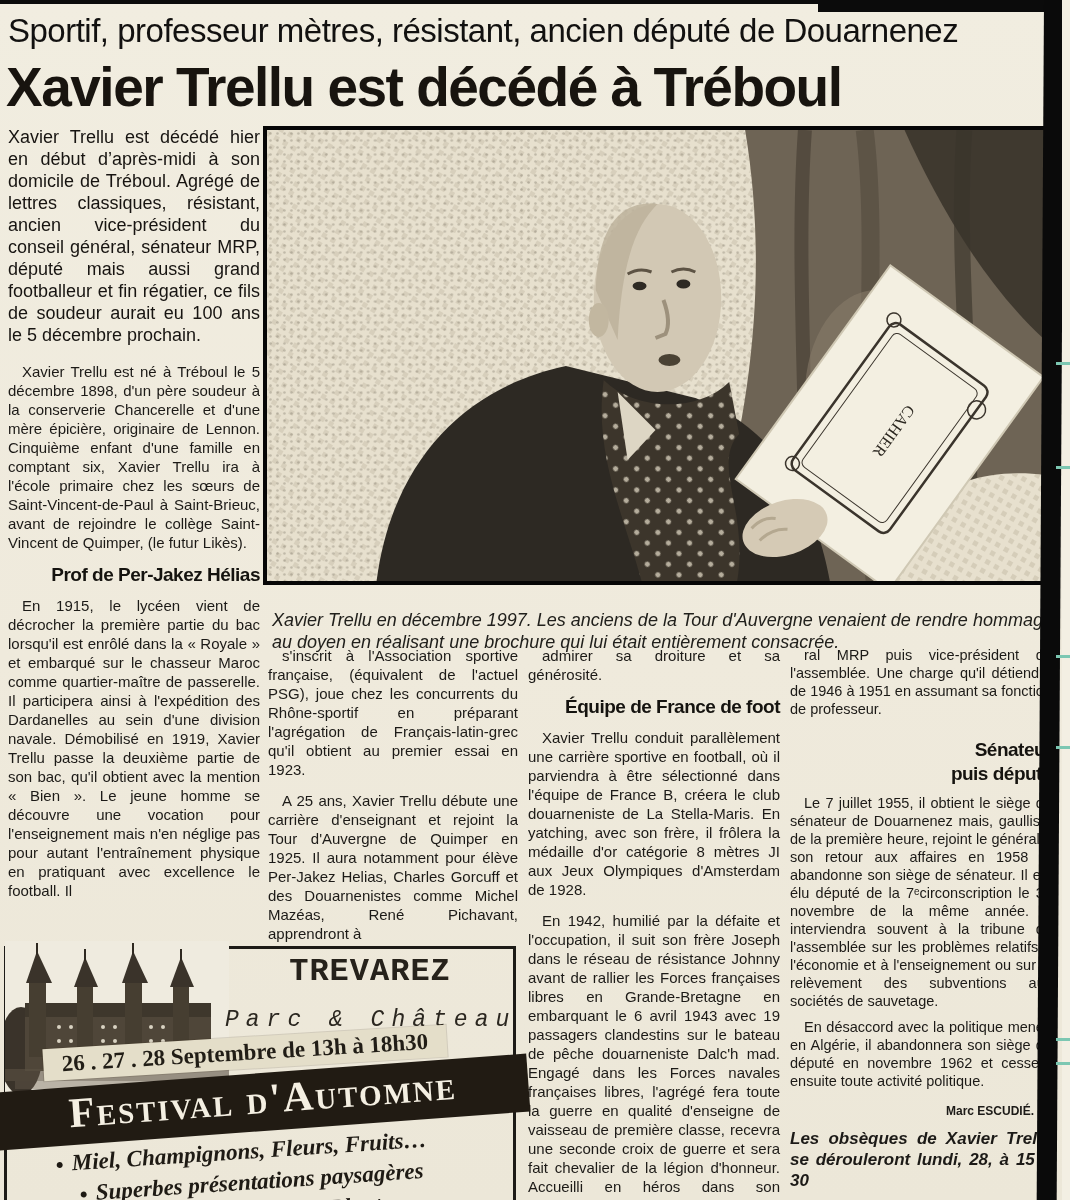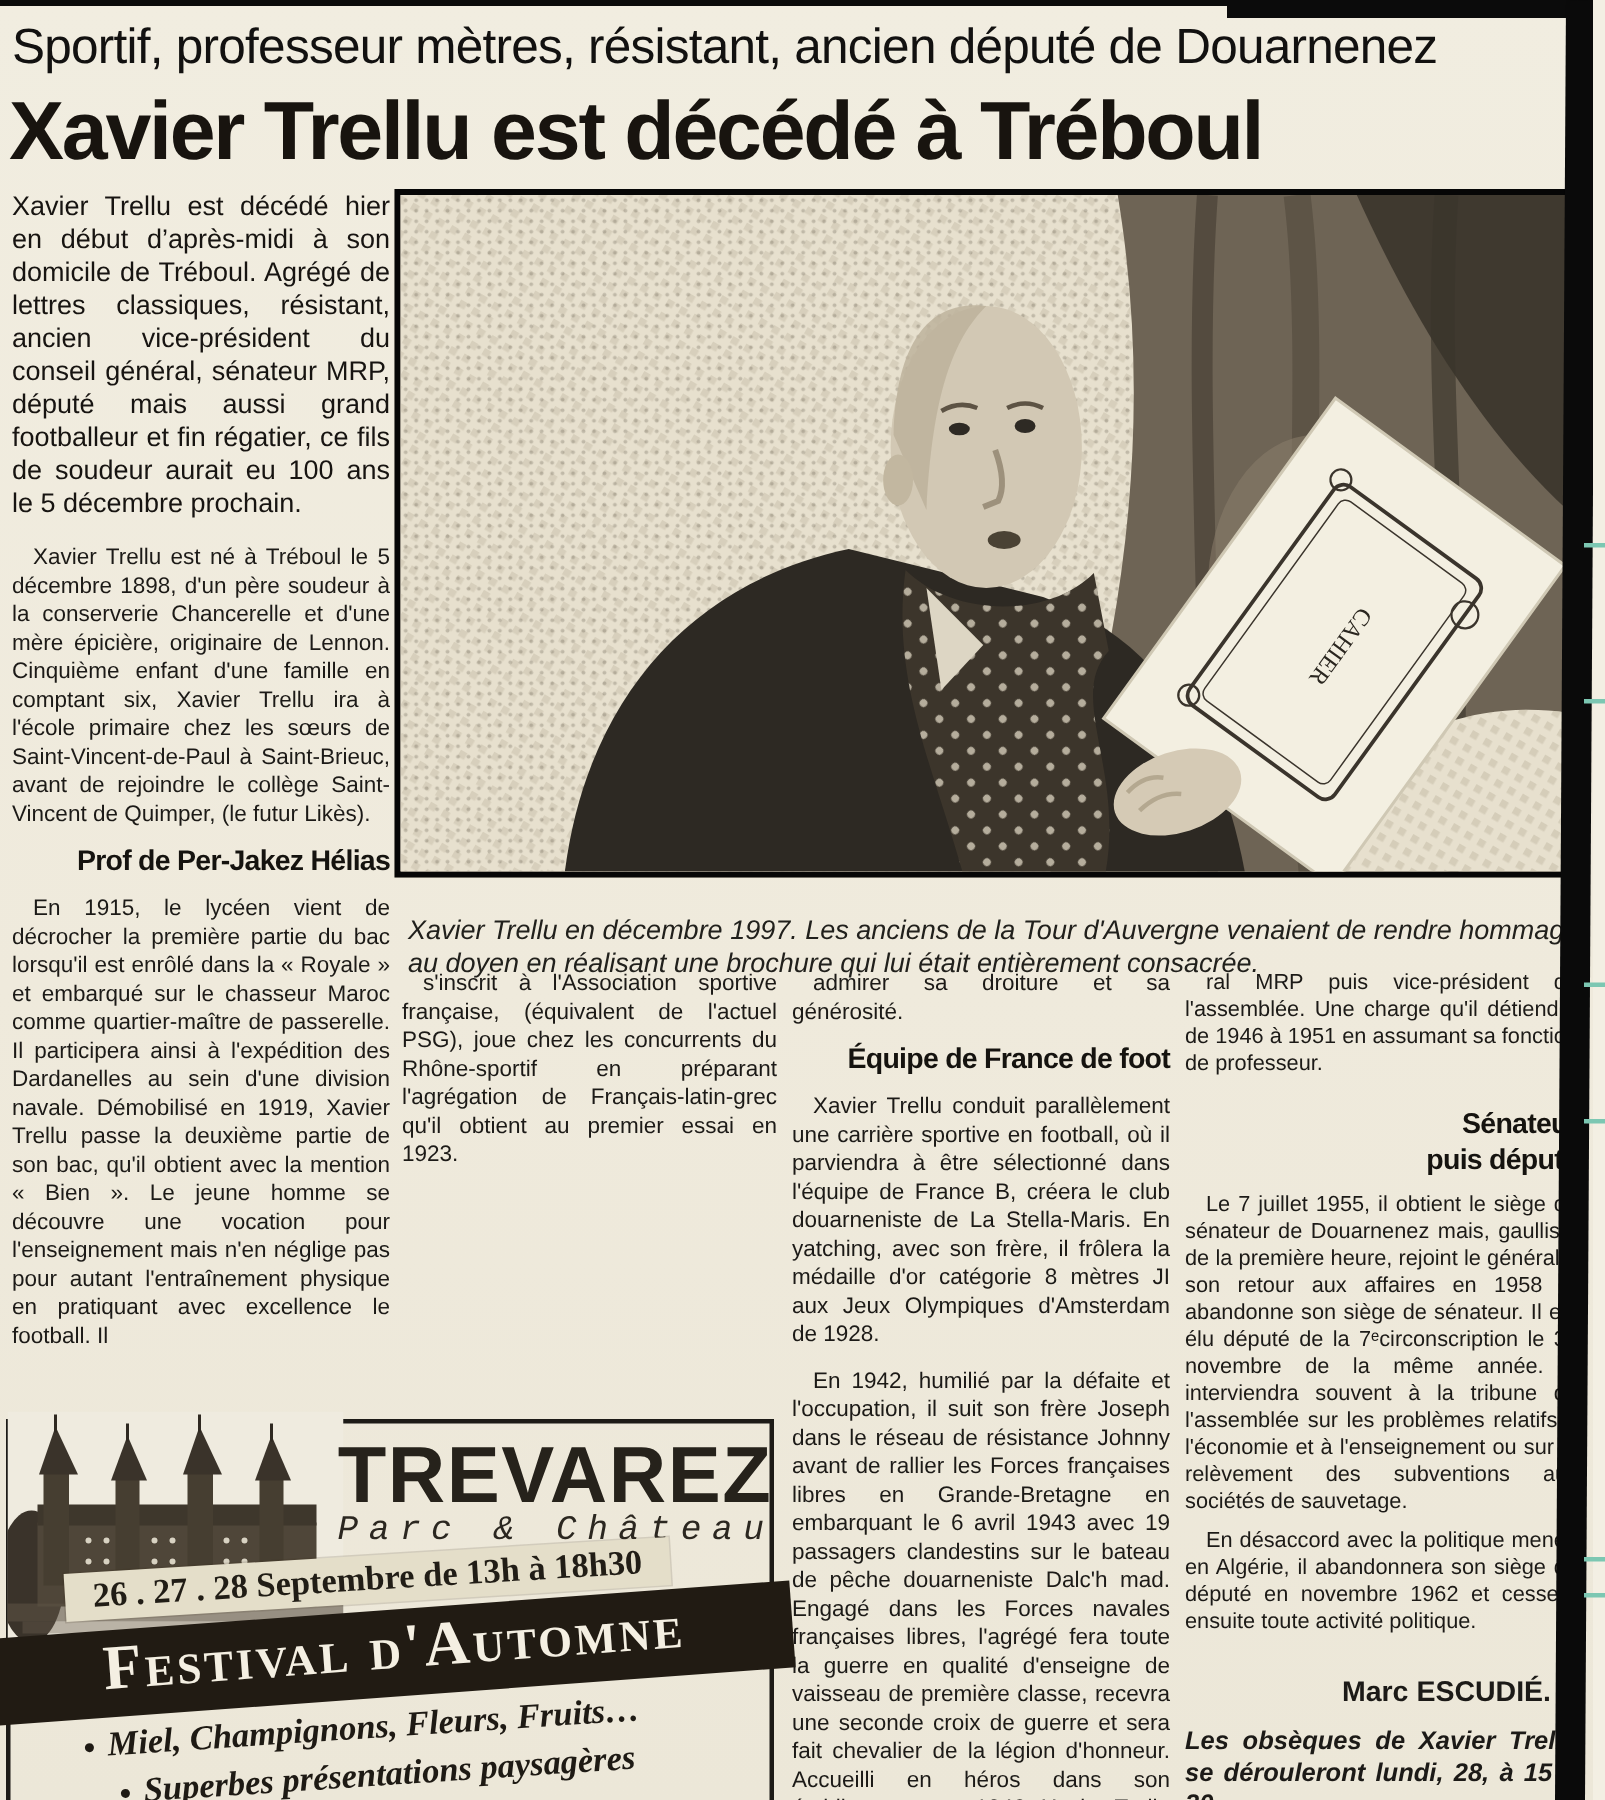"A 25 ans, Xavier Trellu" p.body-txt { html: none -> <p>A 25 ans, Xavier Trellu débute une carrière d'enseignant et rejoint la Tour d'Auvergne de Quimper en 1925. Il aura notamment pour élève Per-Jakez Helias, Charles Gorcuff et des Douarnenistes comme Michel Mazéas, René Pichavant, apprendront à</p> }
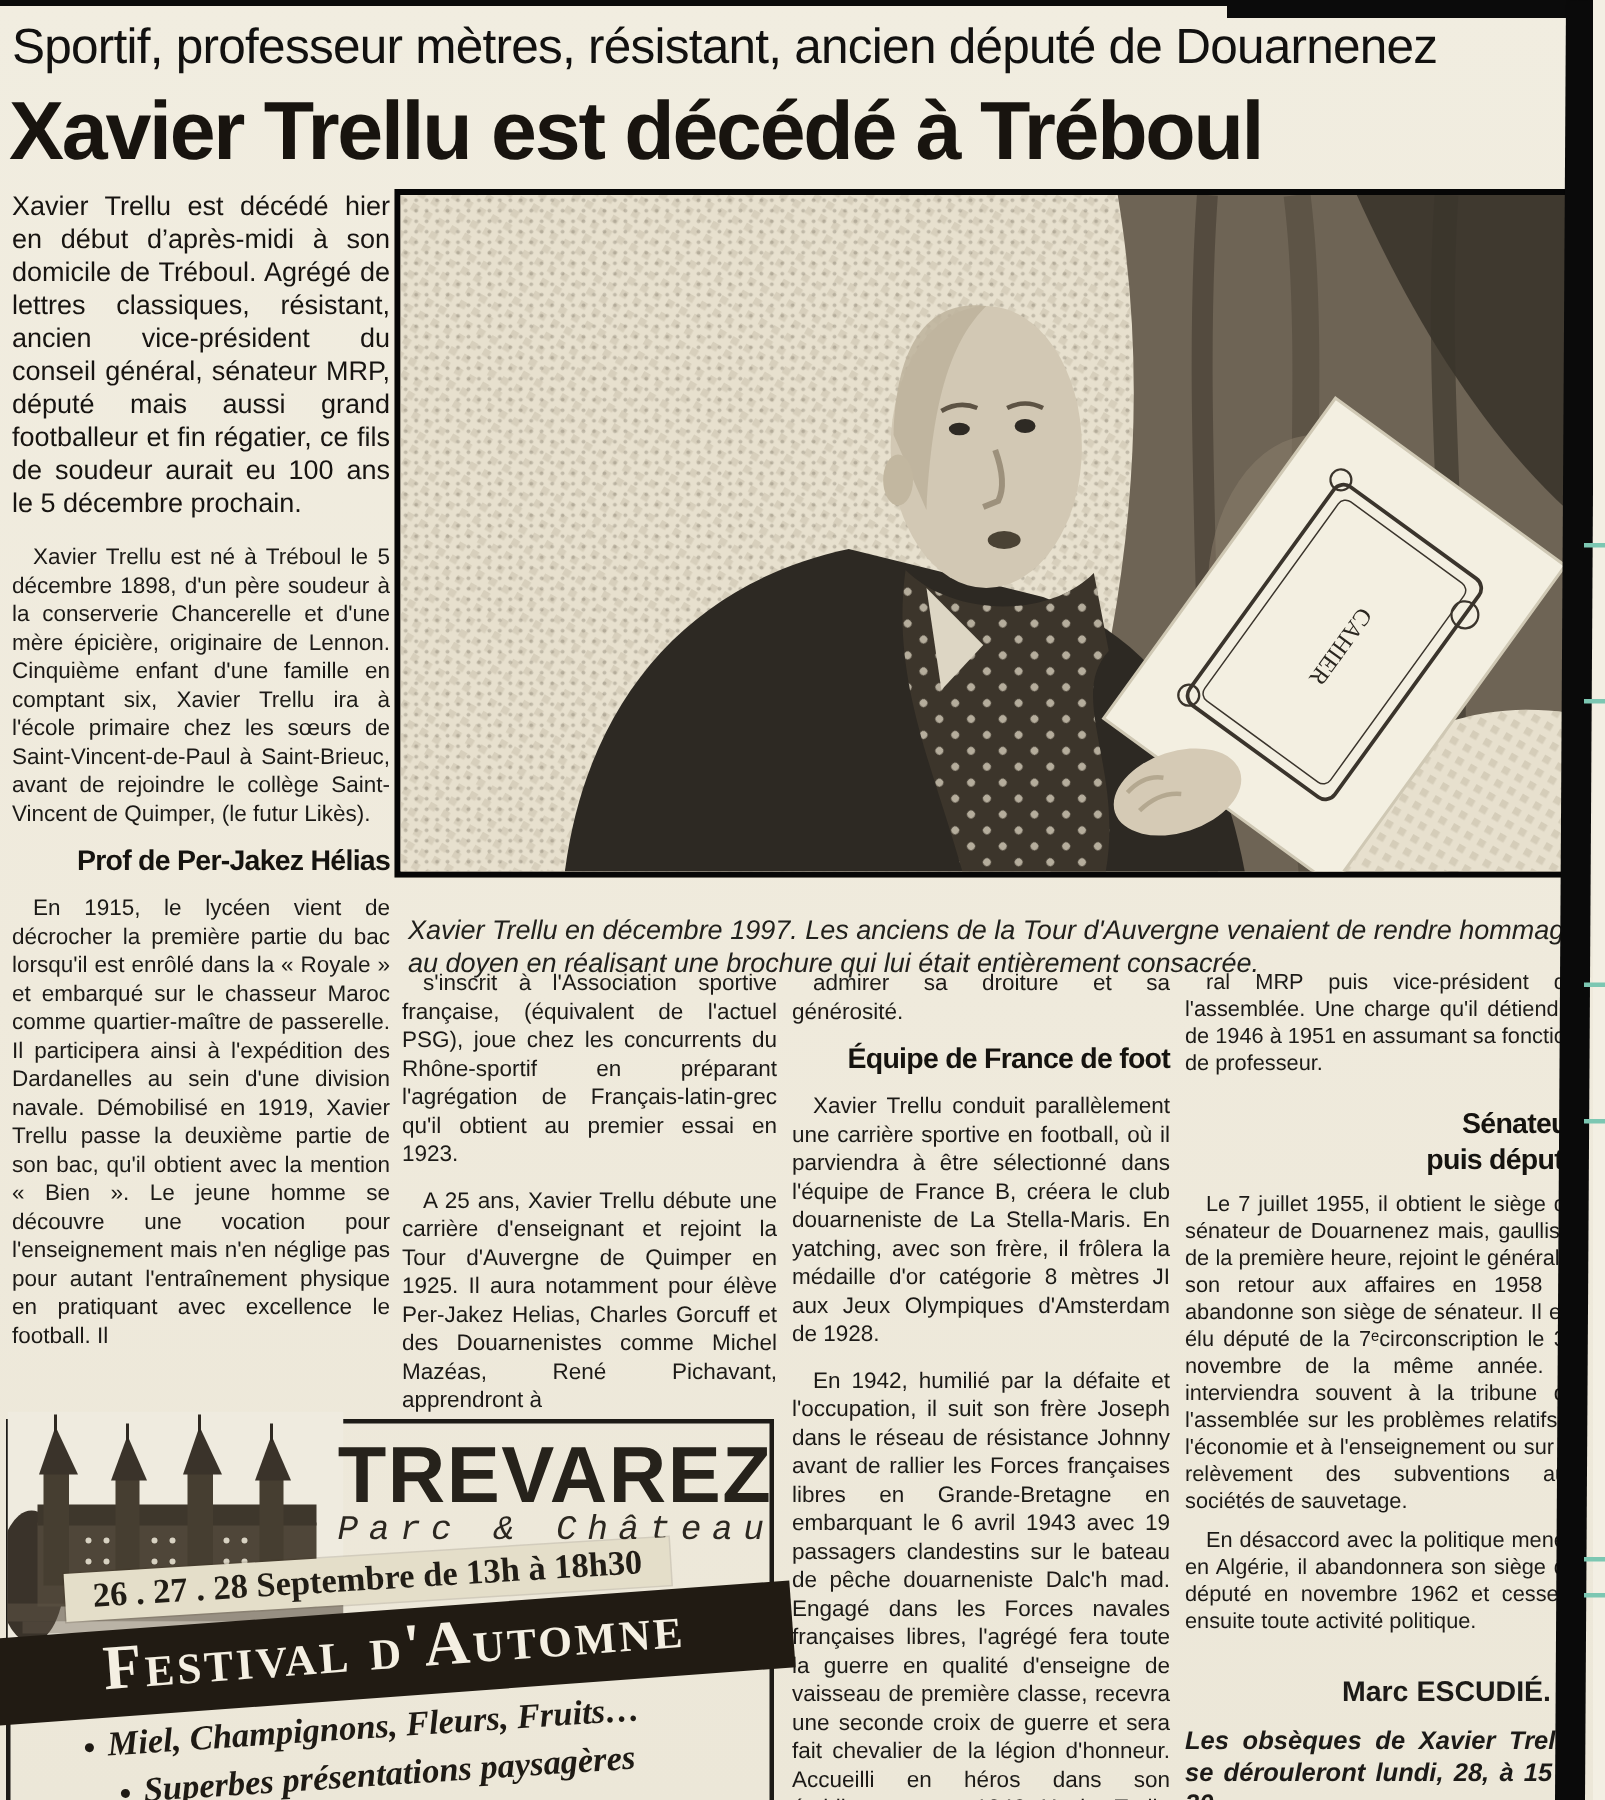"TREVAREZ" .ad-title { font-family: Liberation Sans, sans-serif -> Liberation Mono, monospace; font-size: 53px -> 32px }
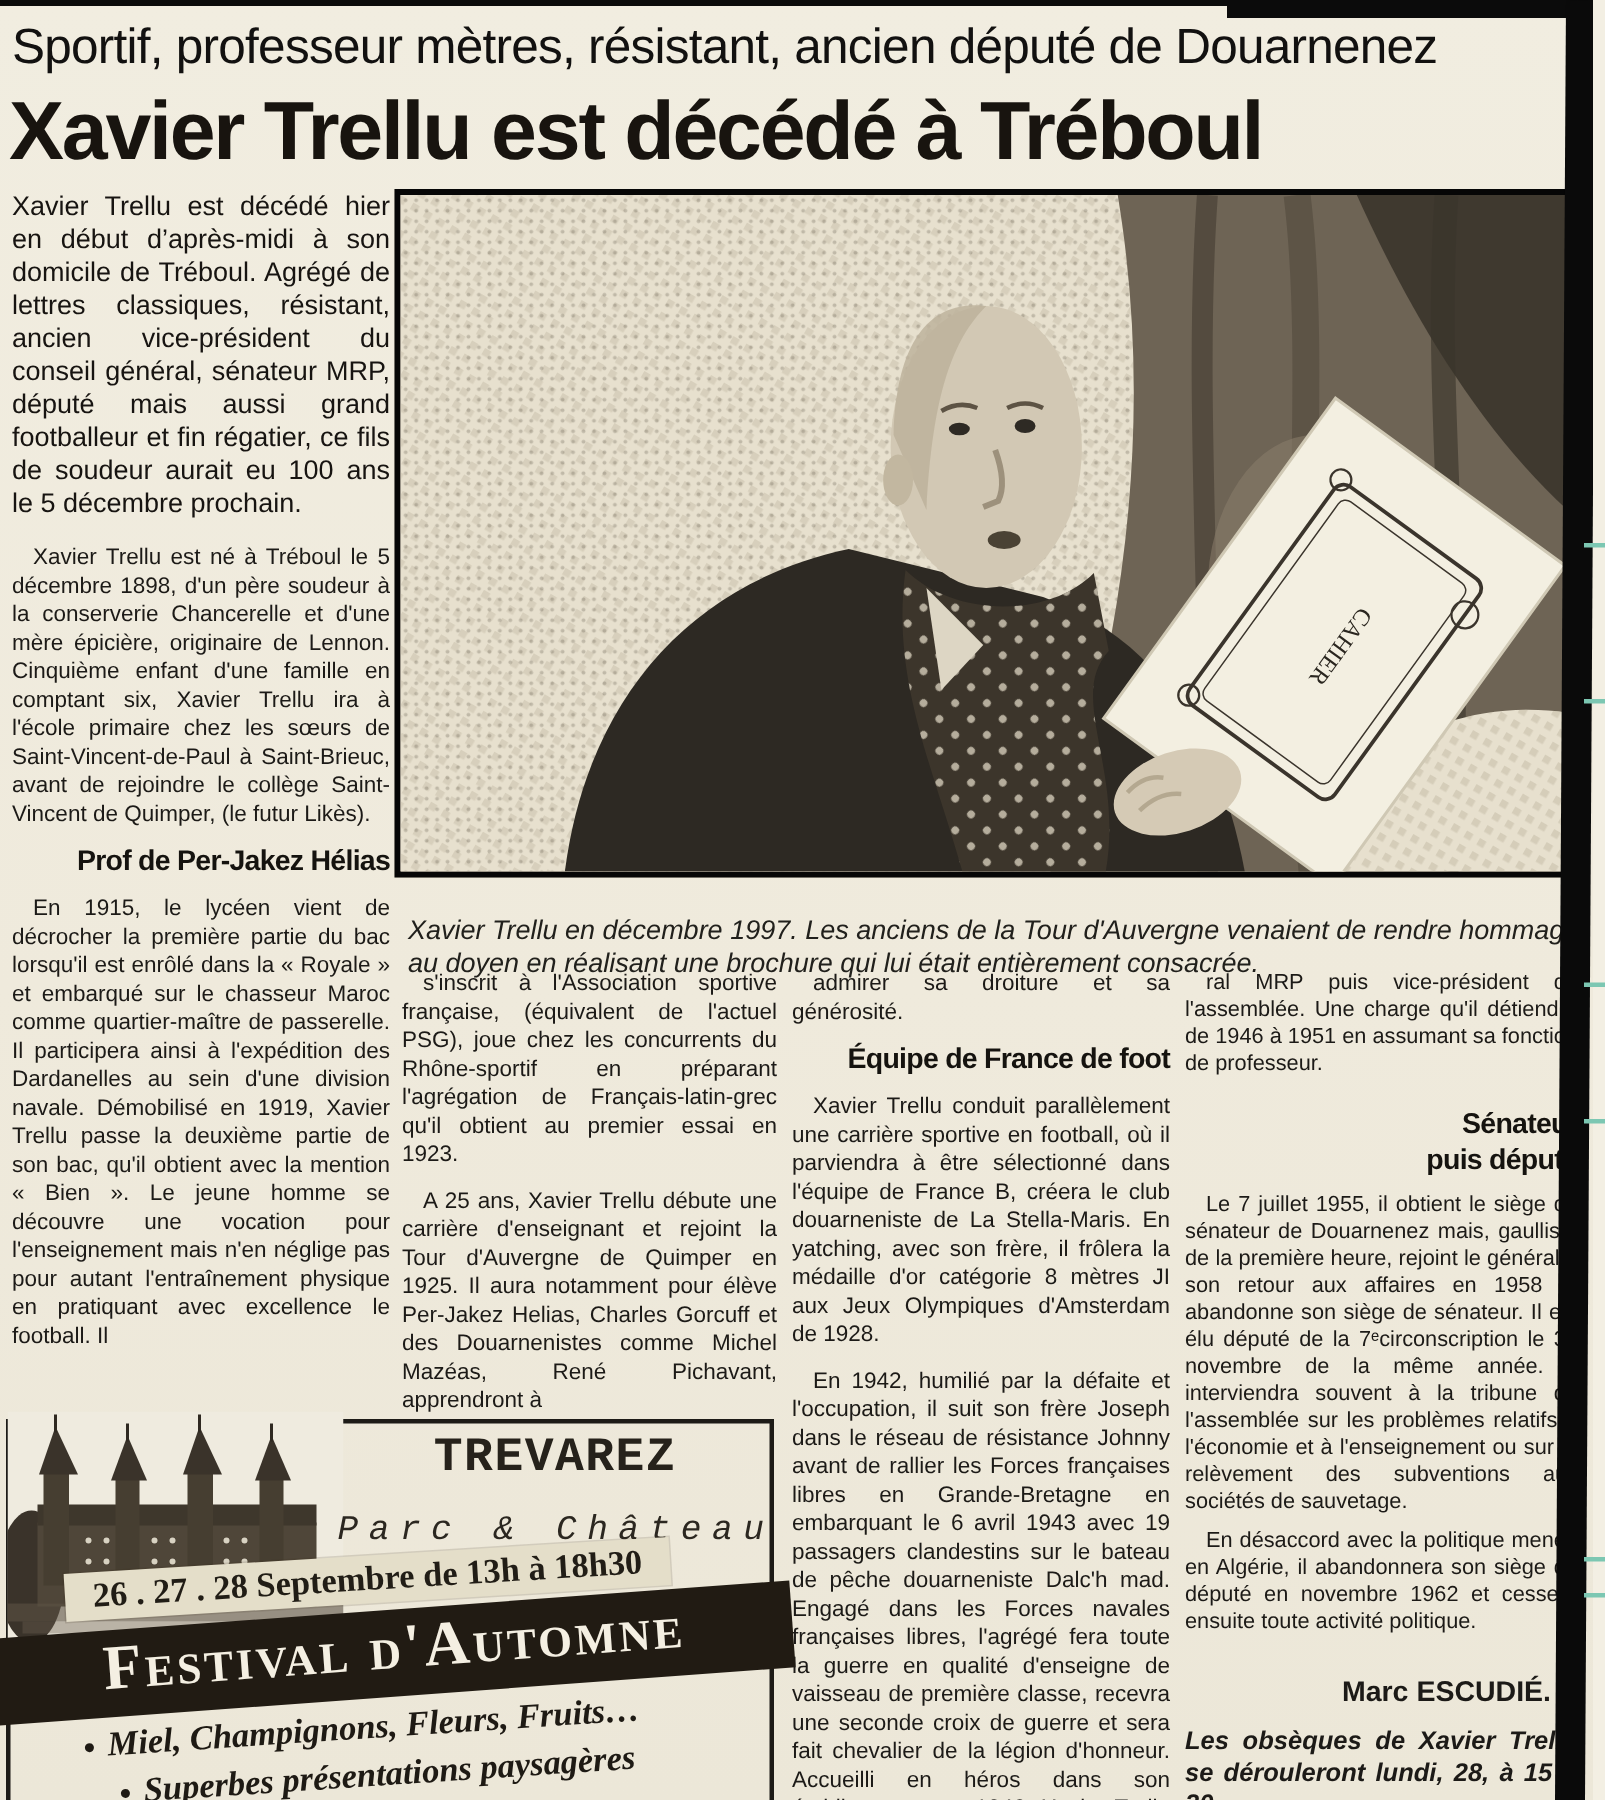"Marc ESCUDIÉ." .byline { font-size: 19px -> 12px; margin: 28px 0 10px 0 -> 14px 0 10px 0 }
